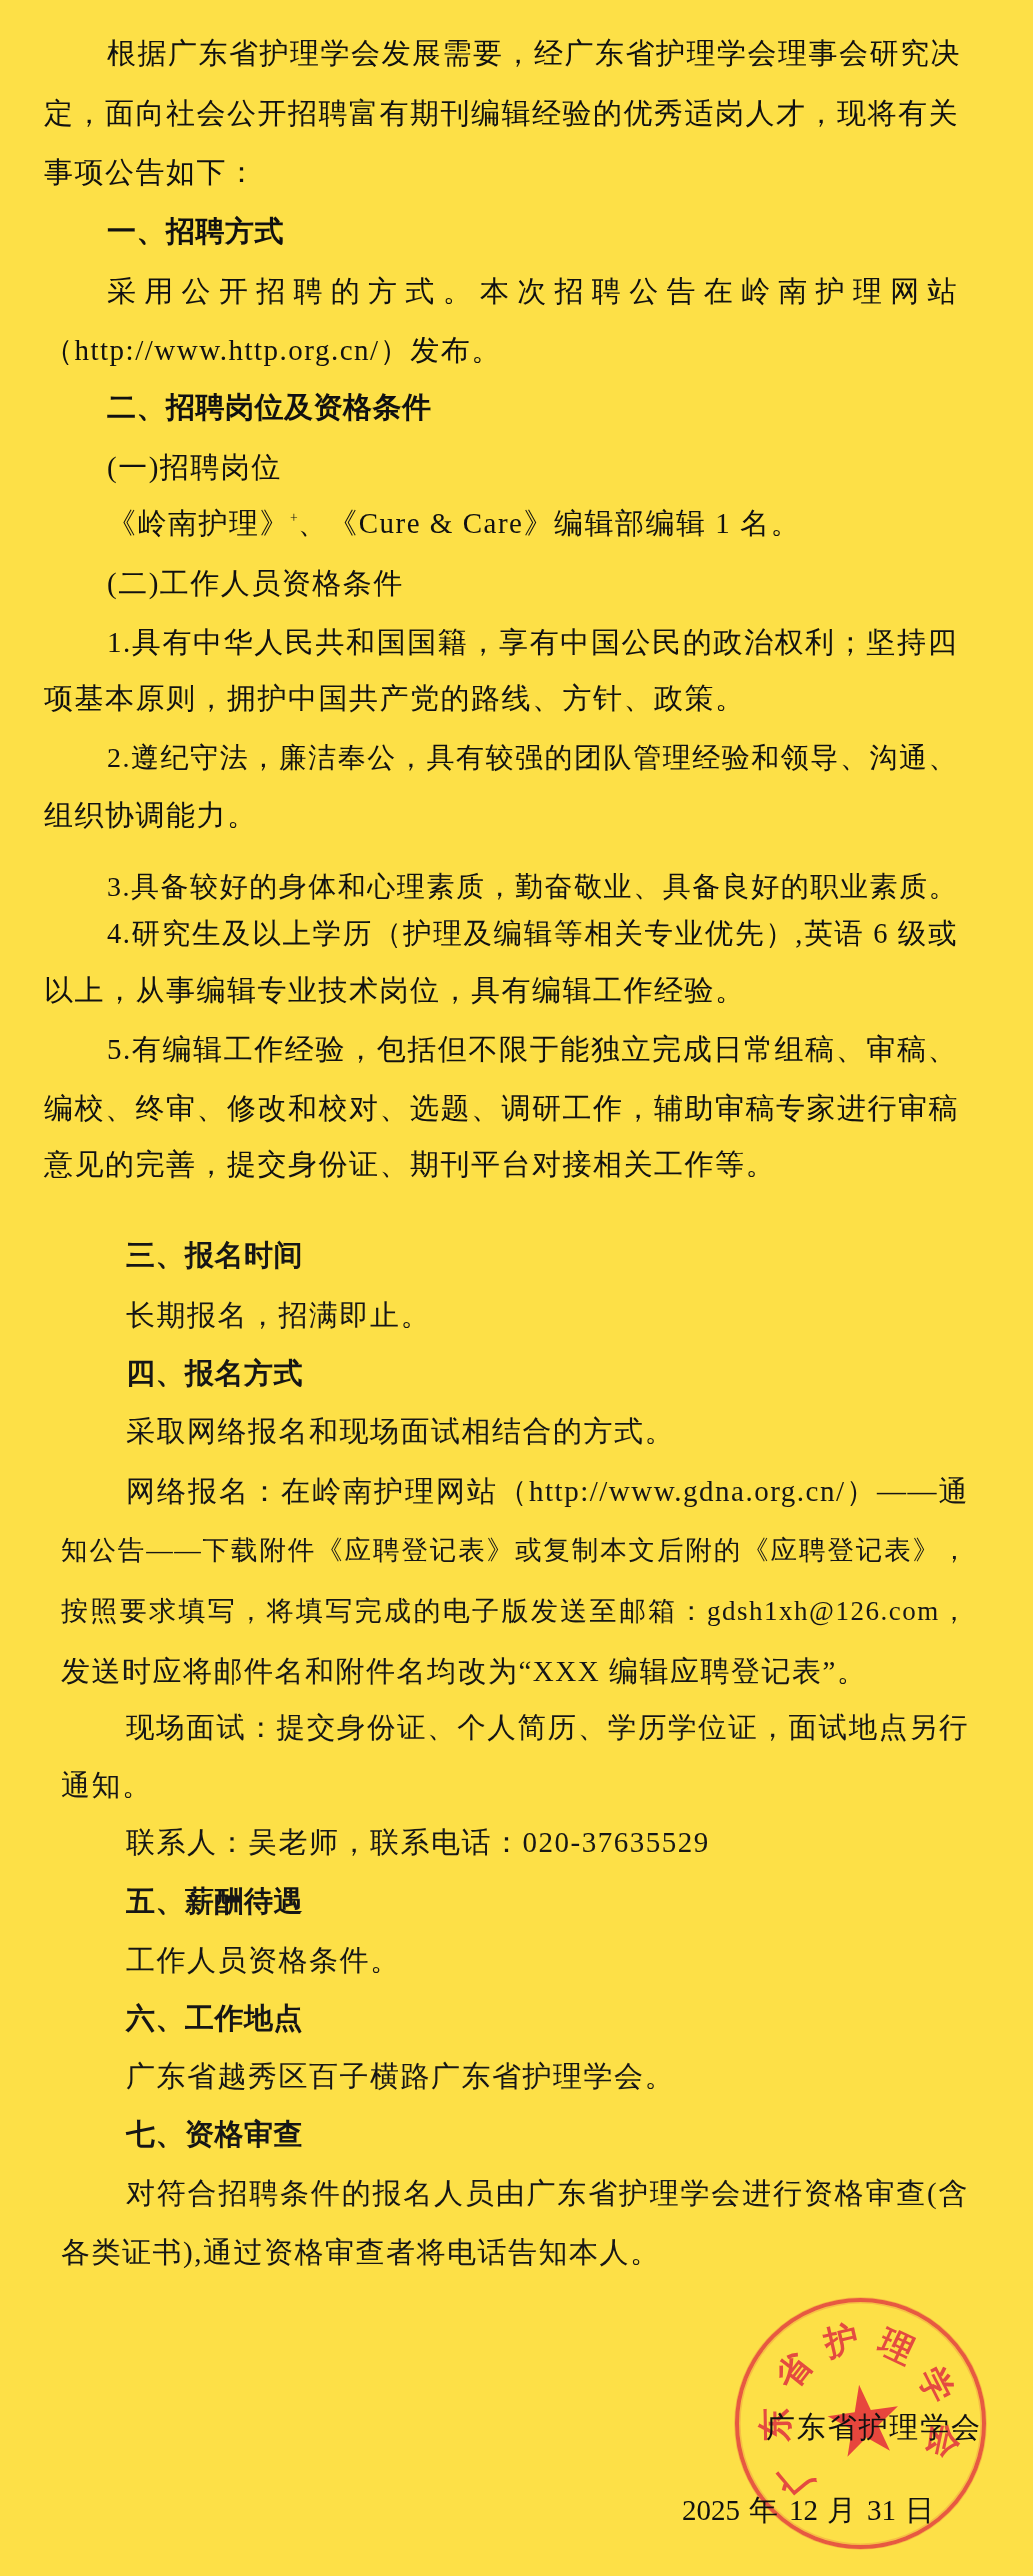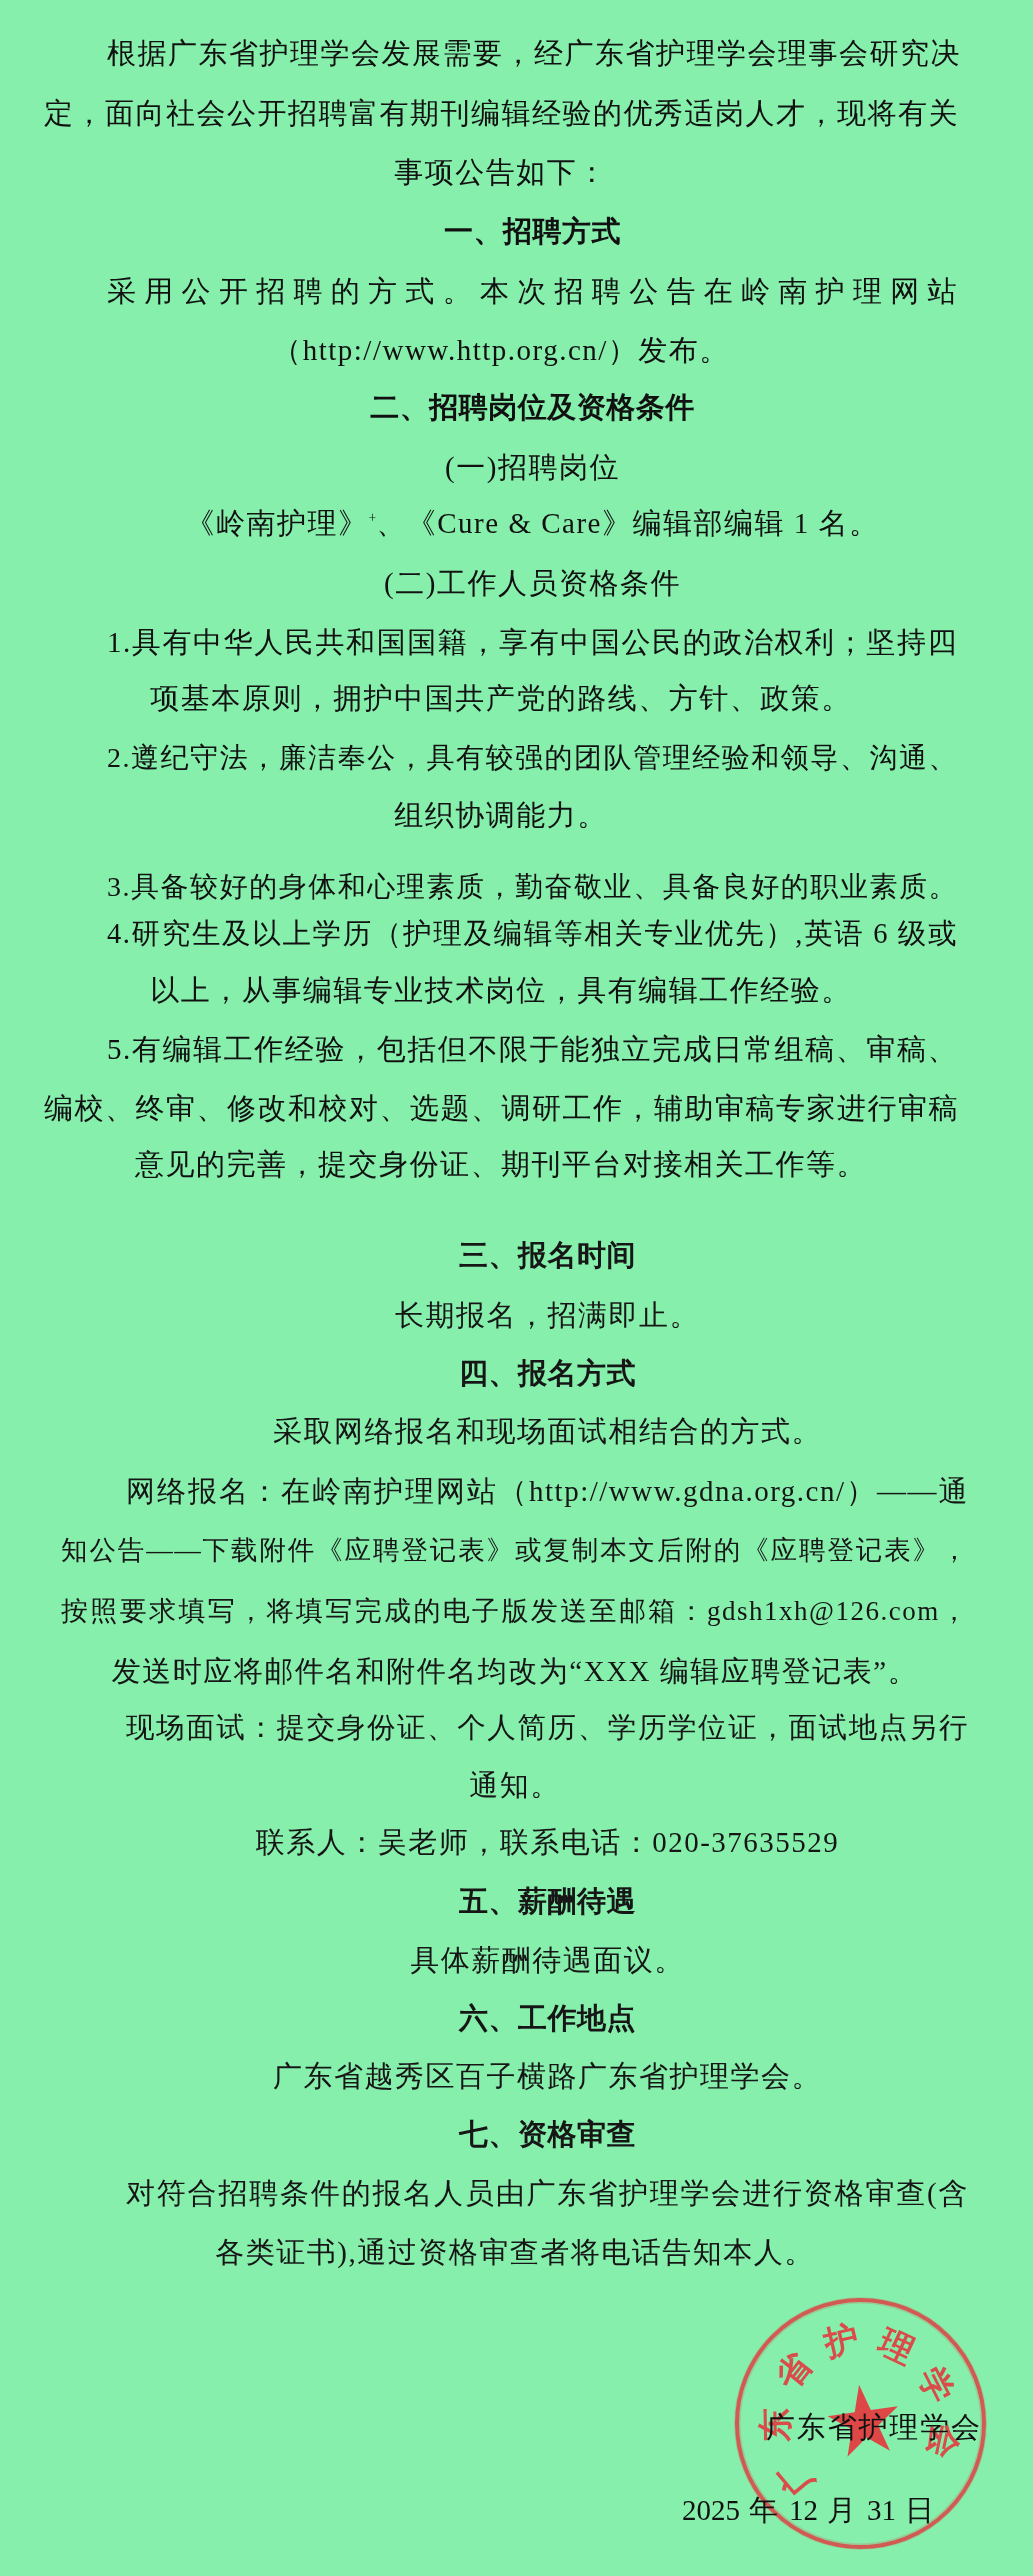"根据广东省护理学会发展需要，经广东省护理学会理事会研究决" .page { background: #86efac -> #fde047 }
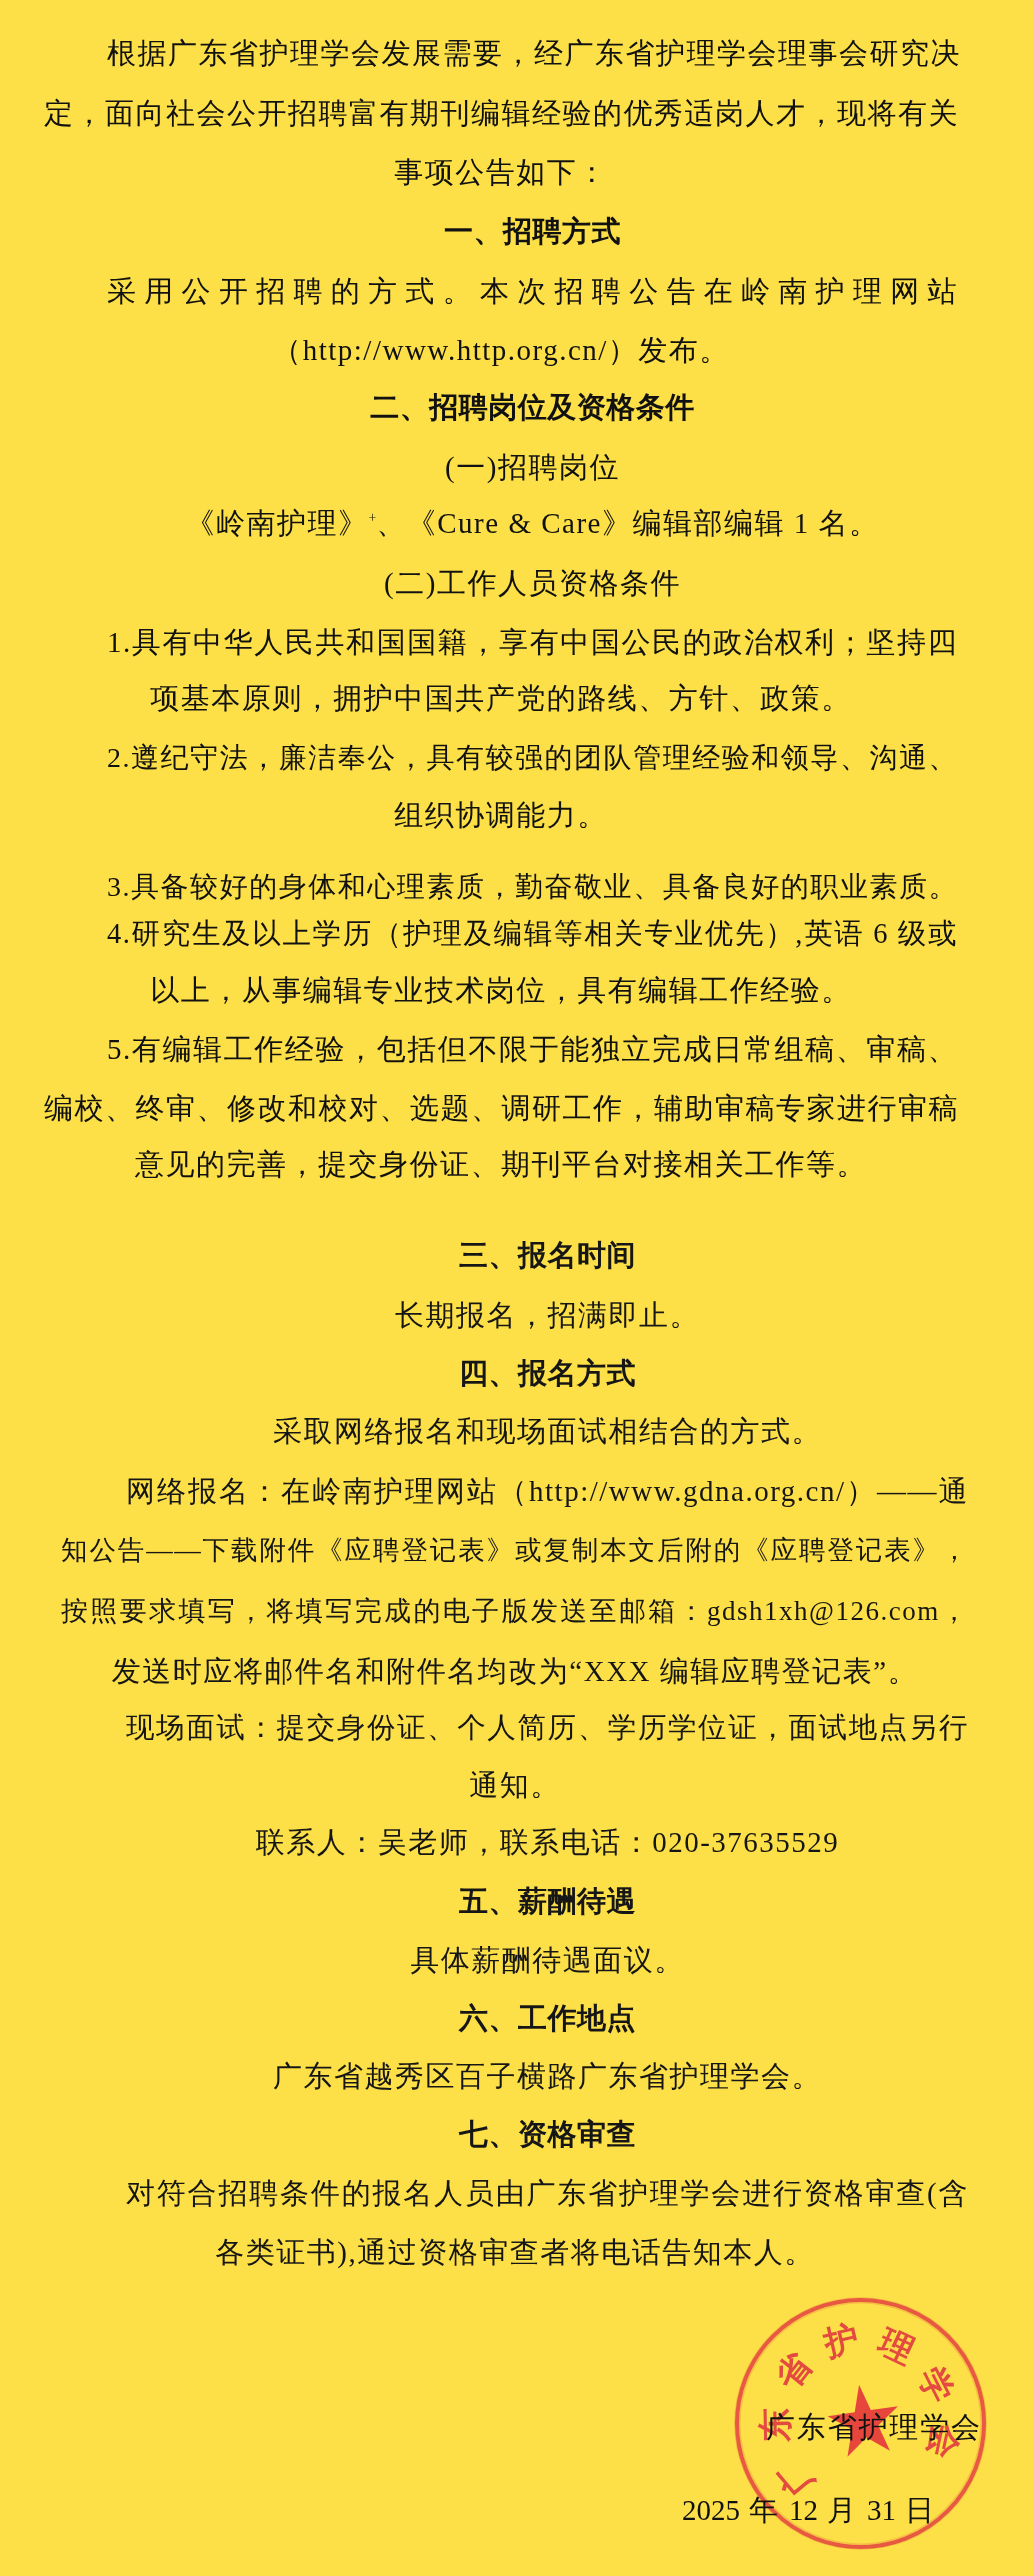"事项公告如下：" .ln { text-align: center -> none }
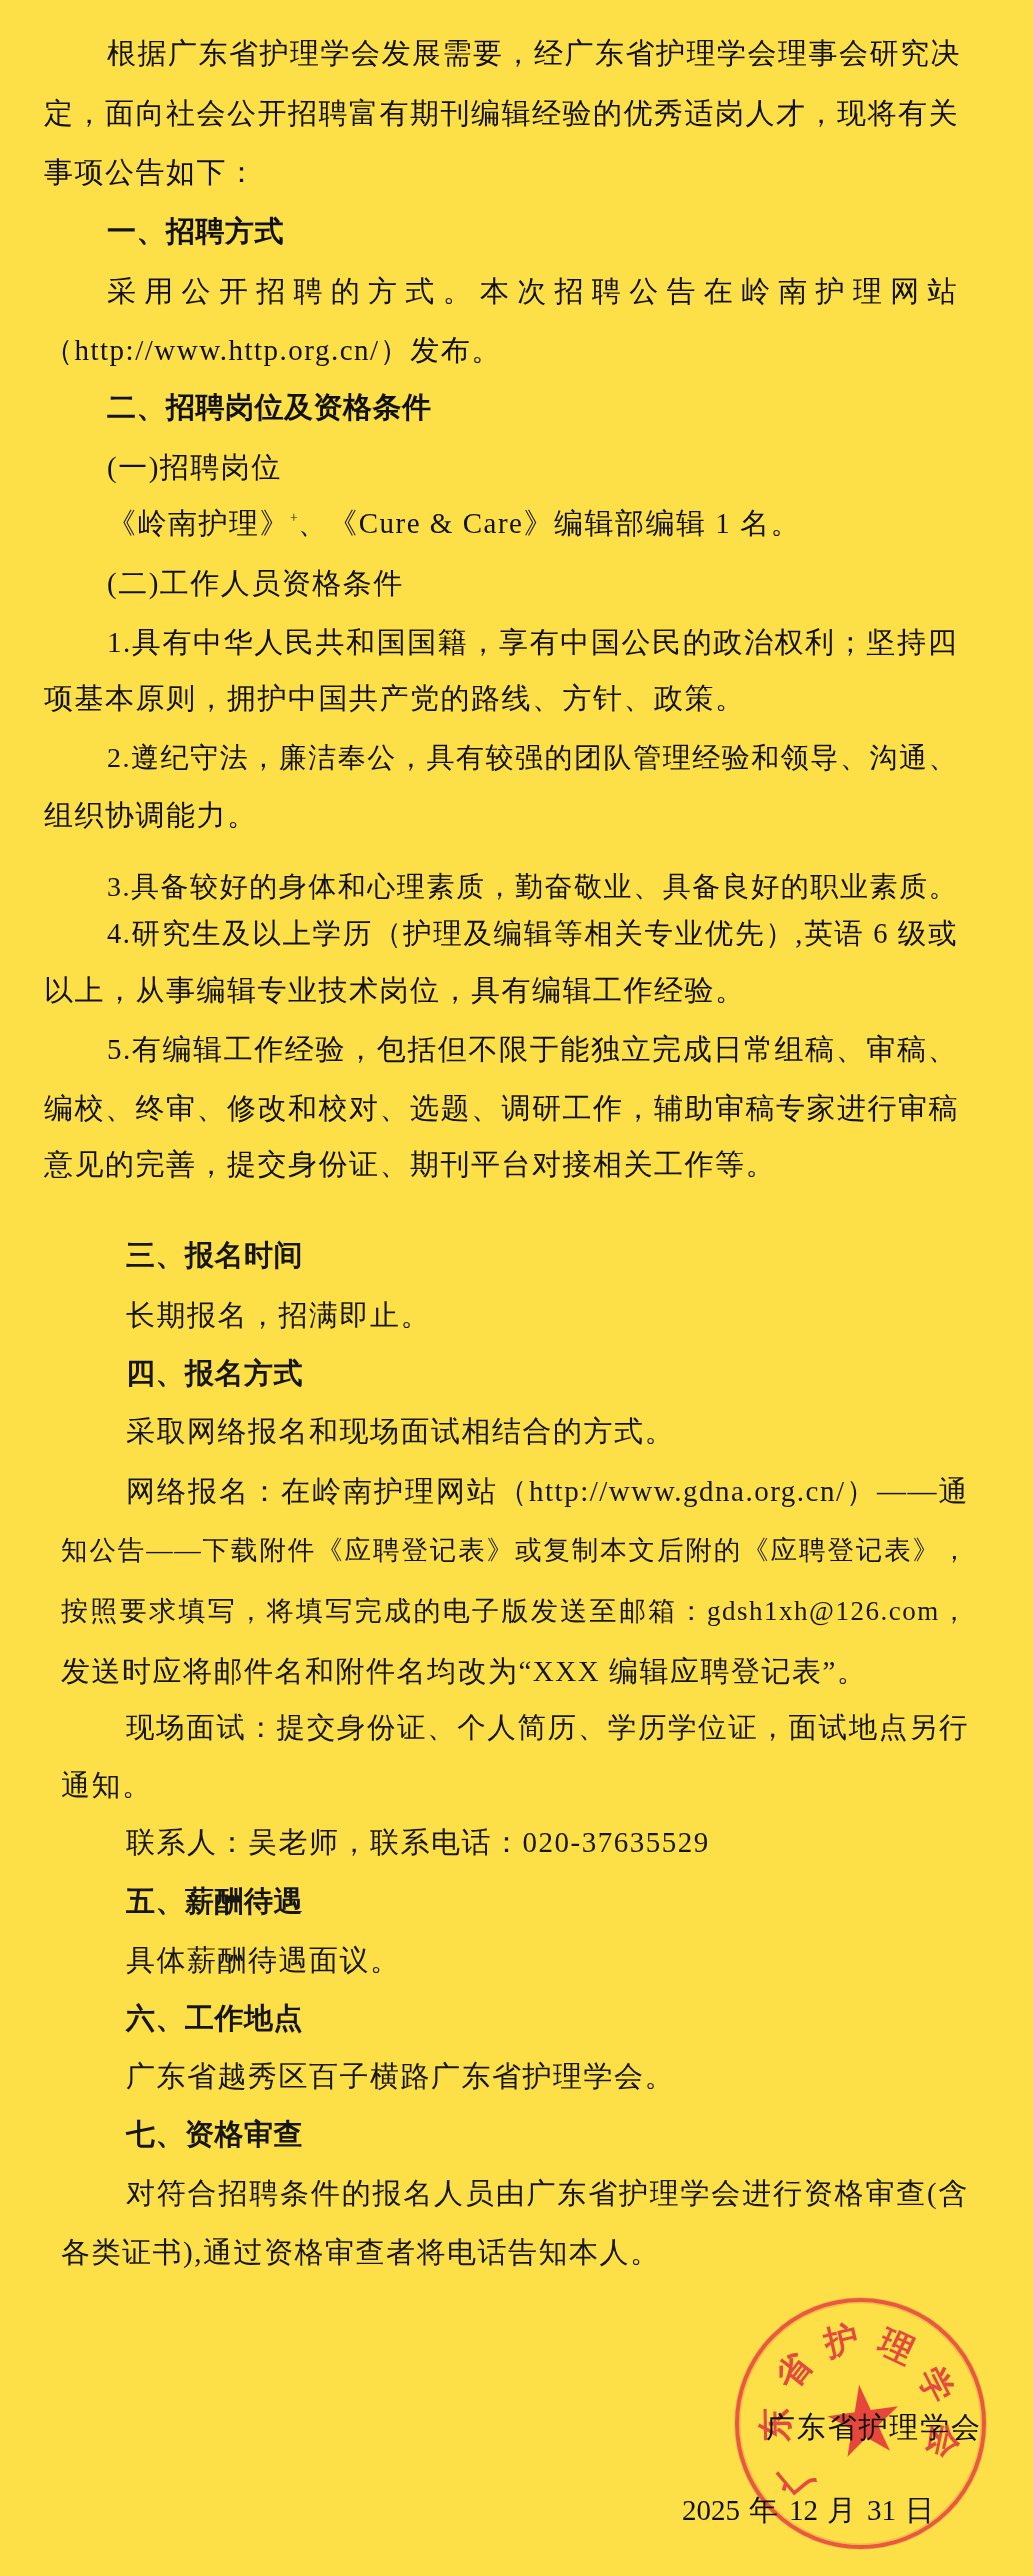"具体薪酬待遇面议。" p.ln { text: 具体薪酬待遇面议 -> 工作人员资格条件 }
